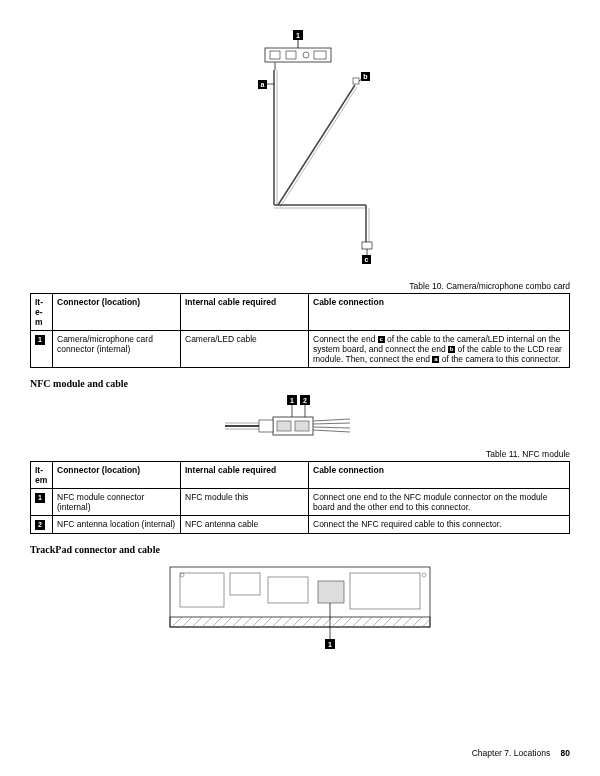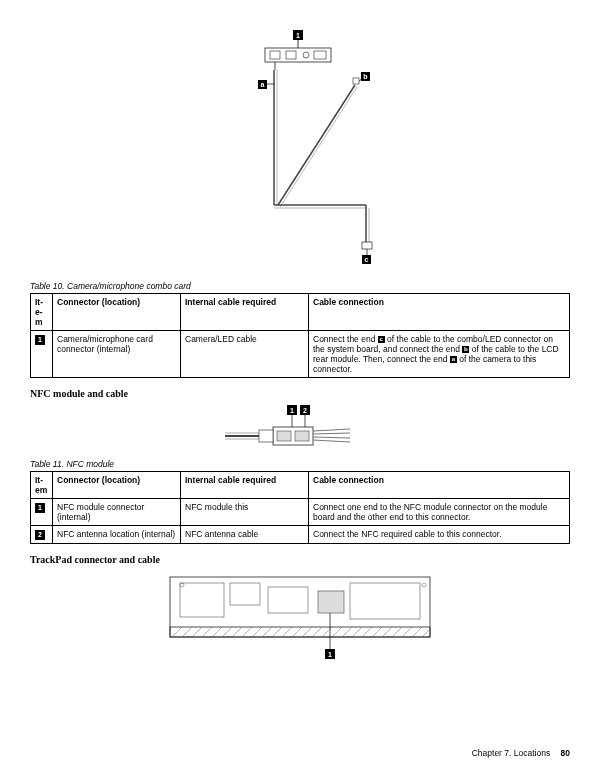"Table 10. Camera/microphone combo card" .table-caption { font-style: italic -> none; text-align: none -> right }
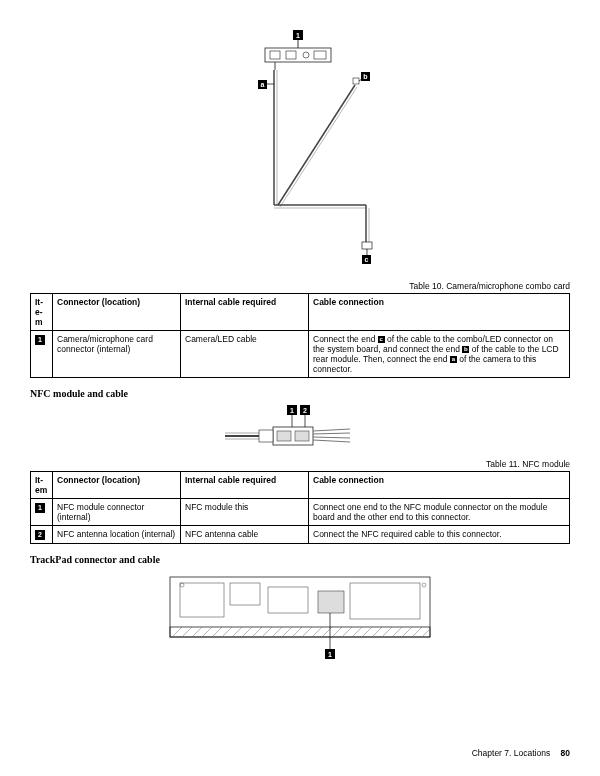"of the cable to the combo/LED" span { text: combo/LED connector -> camera/LED internal }
